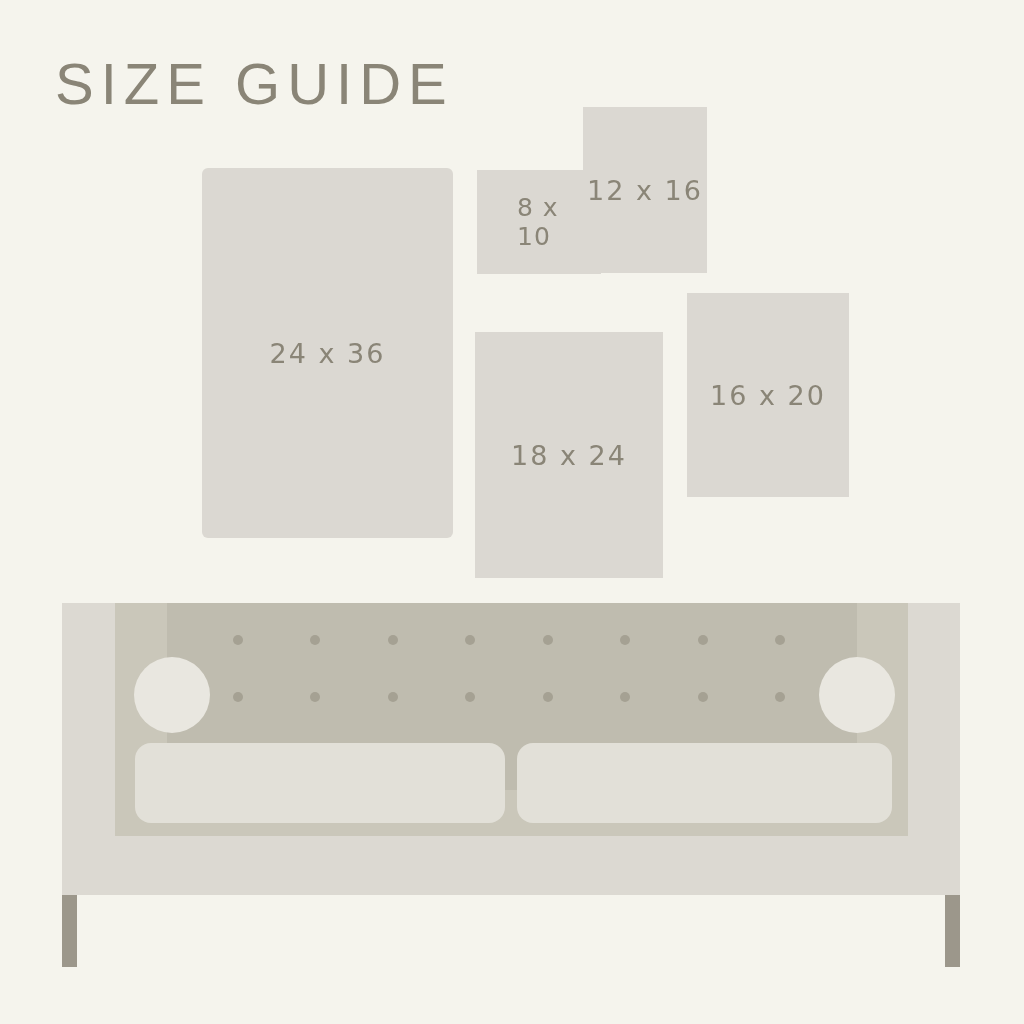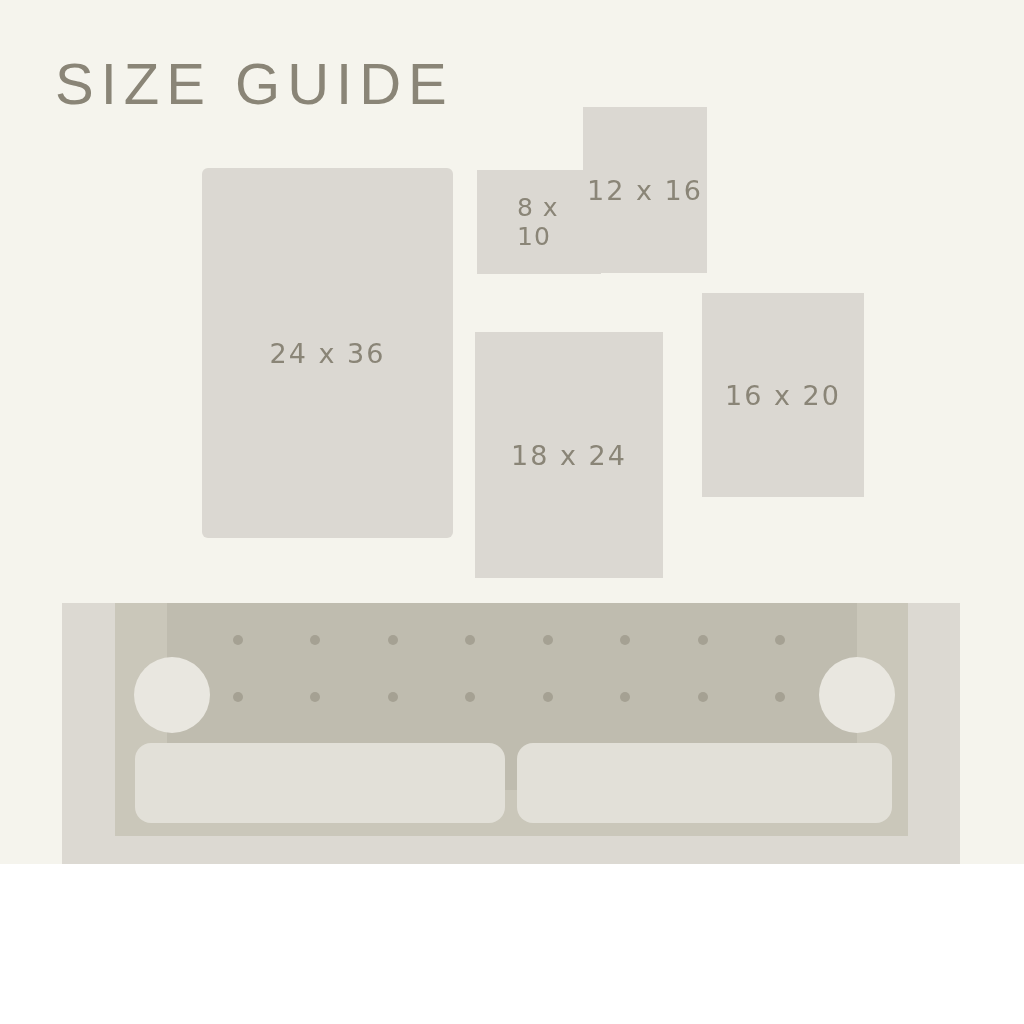"SIZE GUIDE" .canvas { height: 864px -> 1024px }
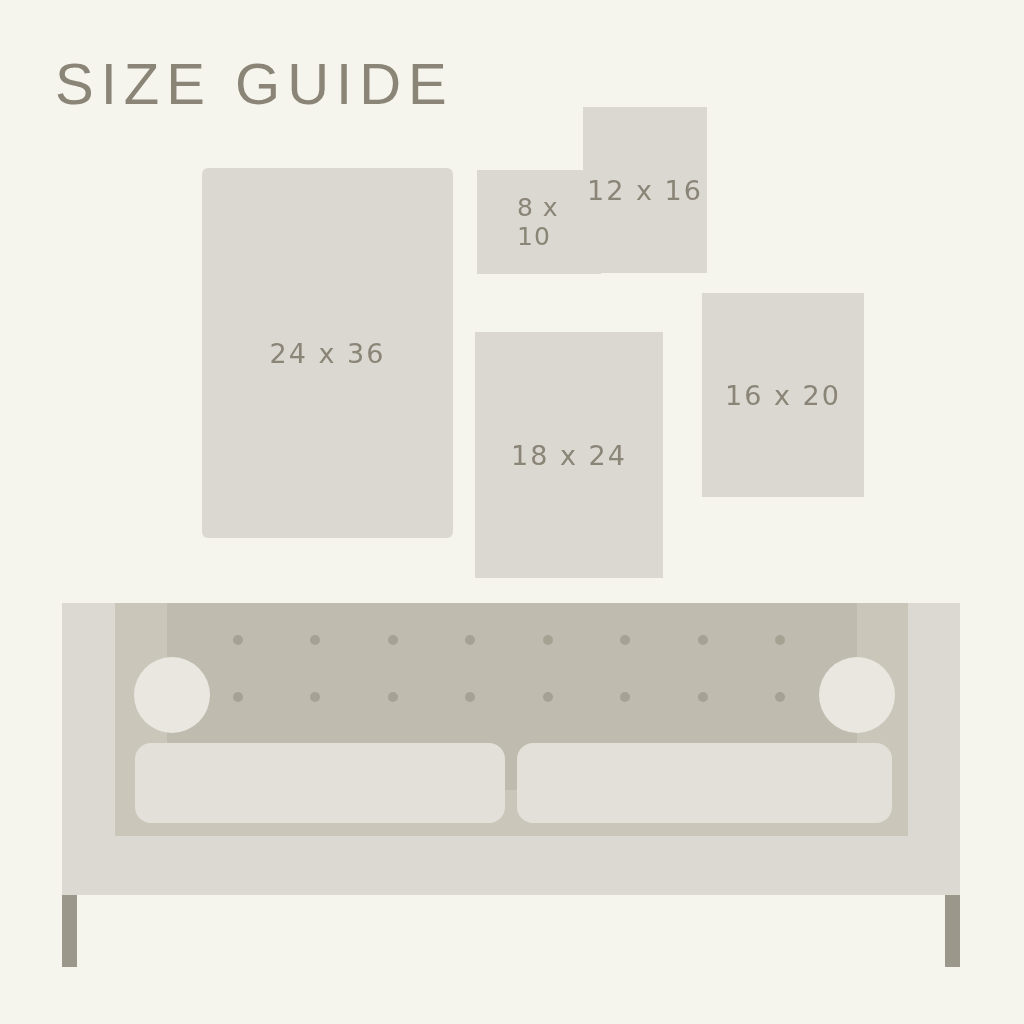"16 x 20" .frame-16x20 { left: 702px -> 687px }
